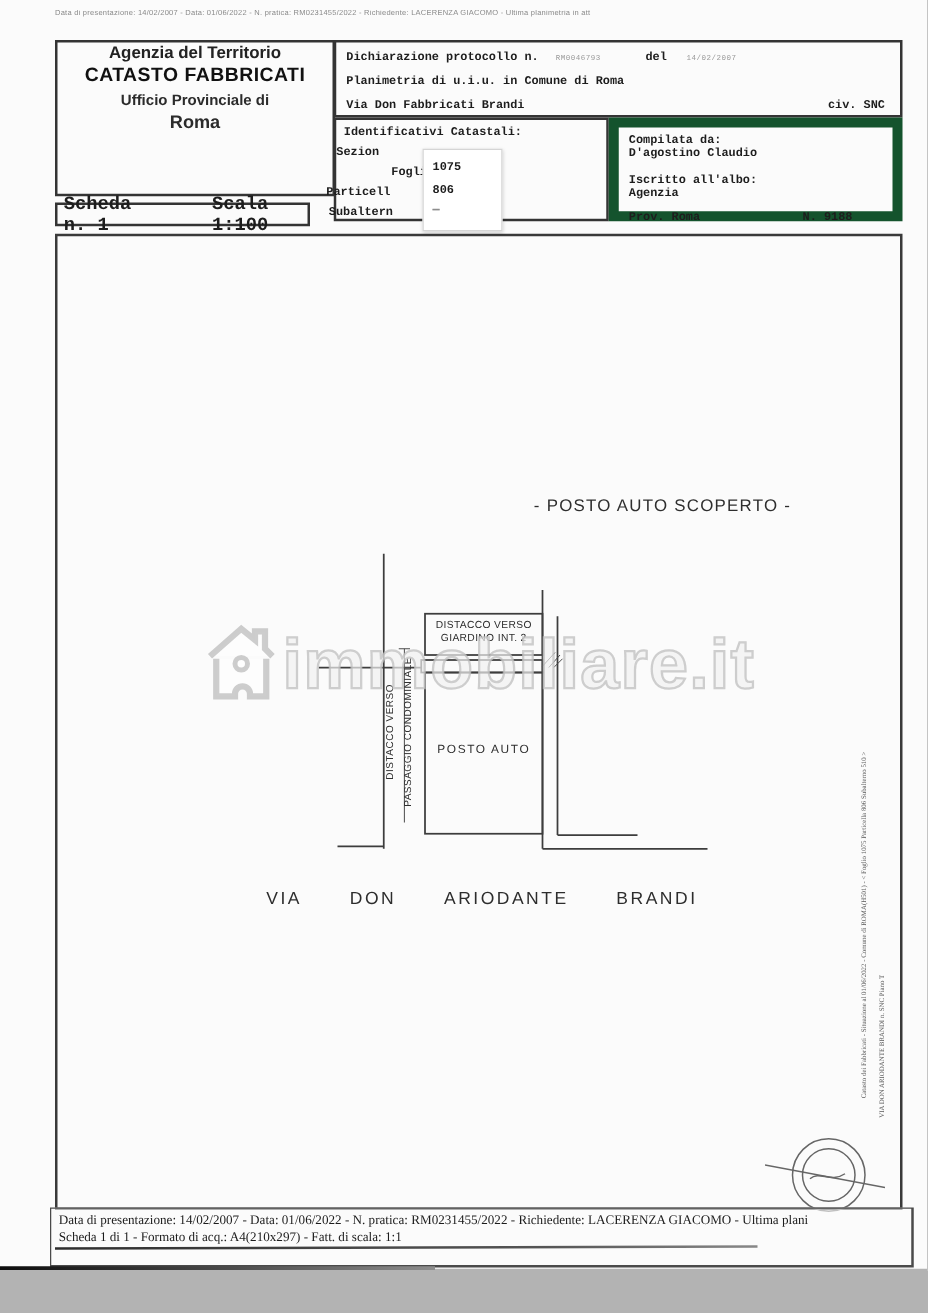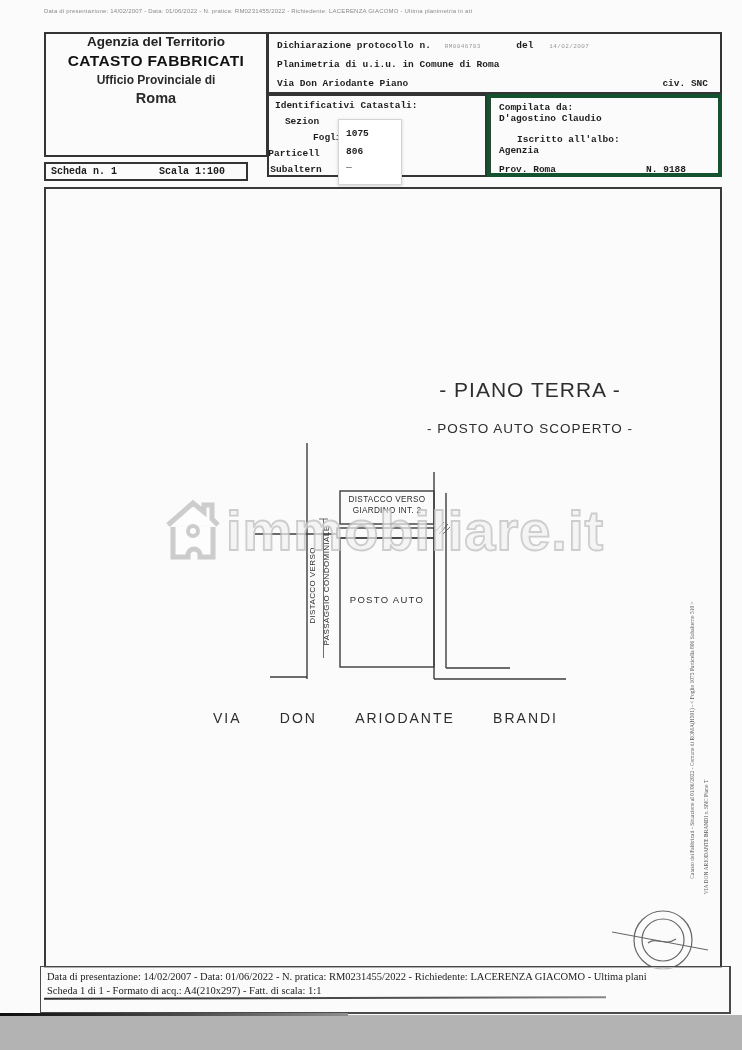"Via Don Ariodante Piano" span { text: Ariodante Piano -> Fabbricati Brandi }
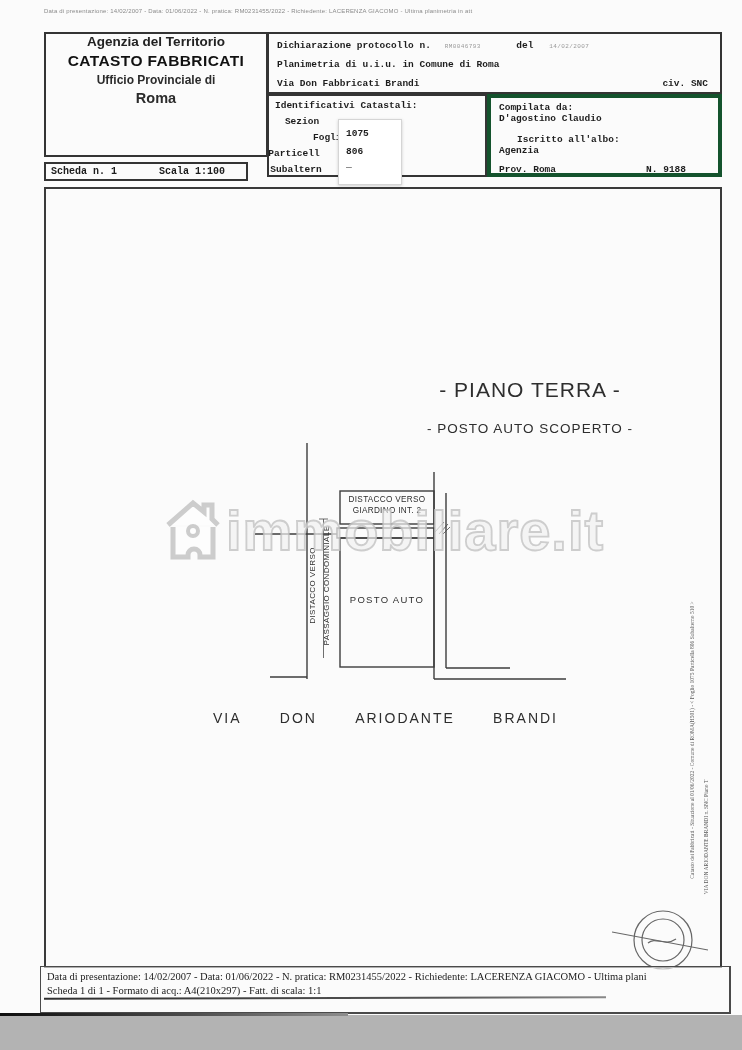"Compilata da:" .comp-box { border: 4px solid #14532d -> 8px solid #14532d }
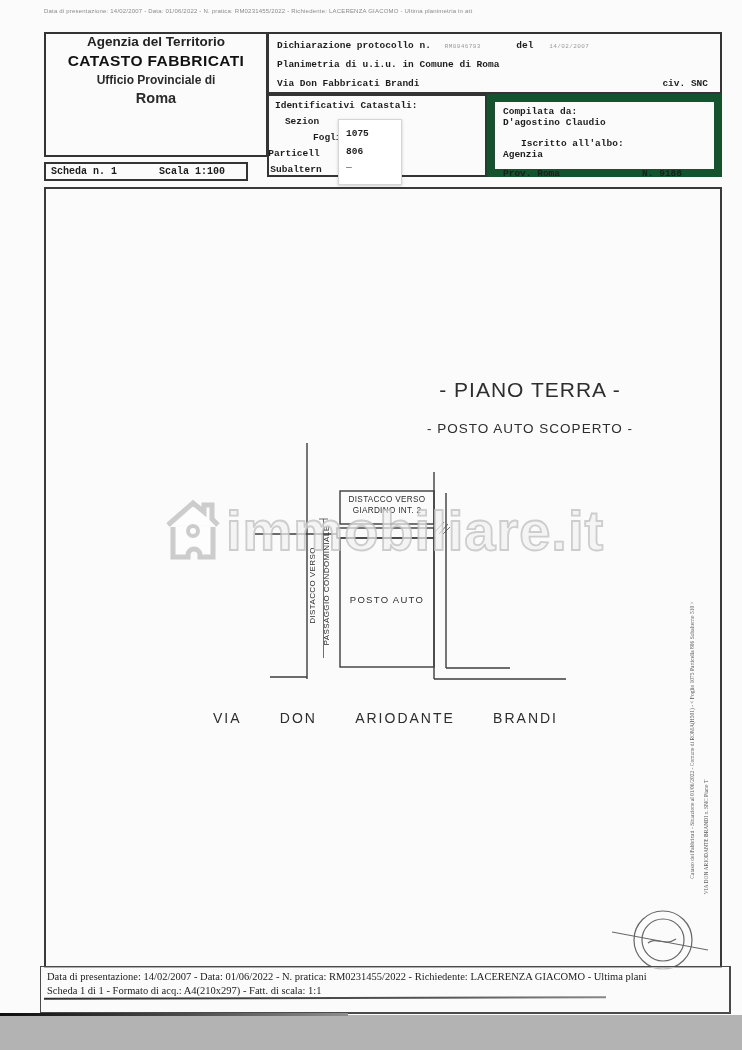"Sezion" .ident-label { text-align: center -> left }
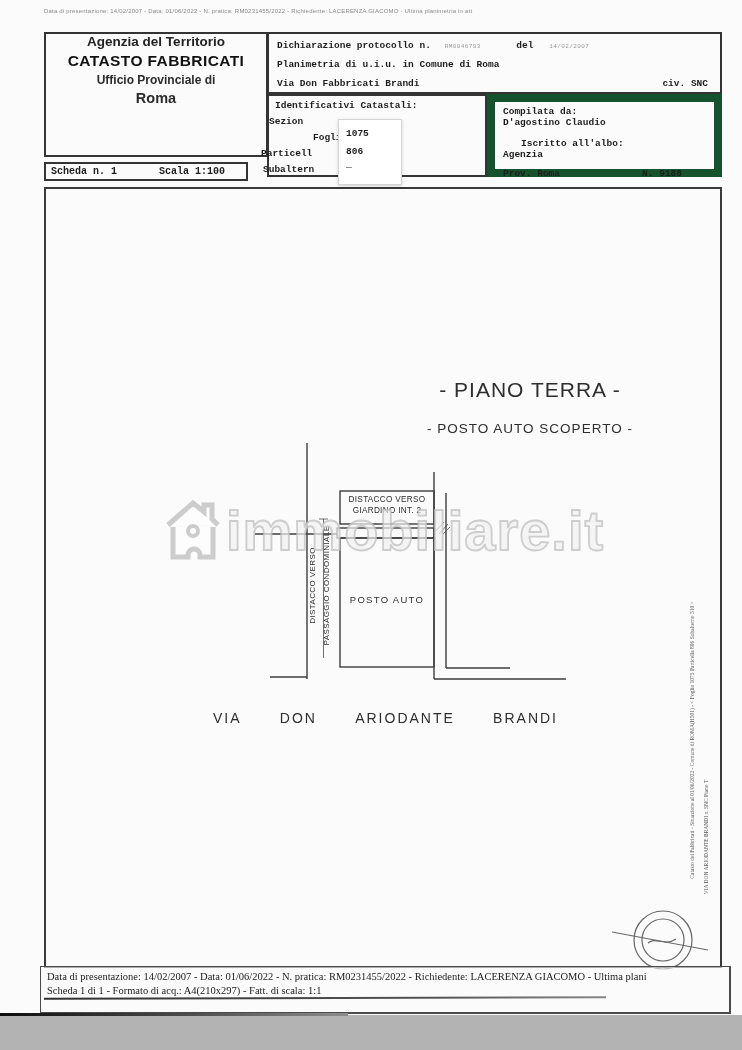"Iscritto all'albo:" div { margin-left: 18px -> none }
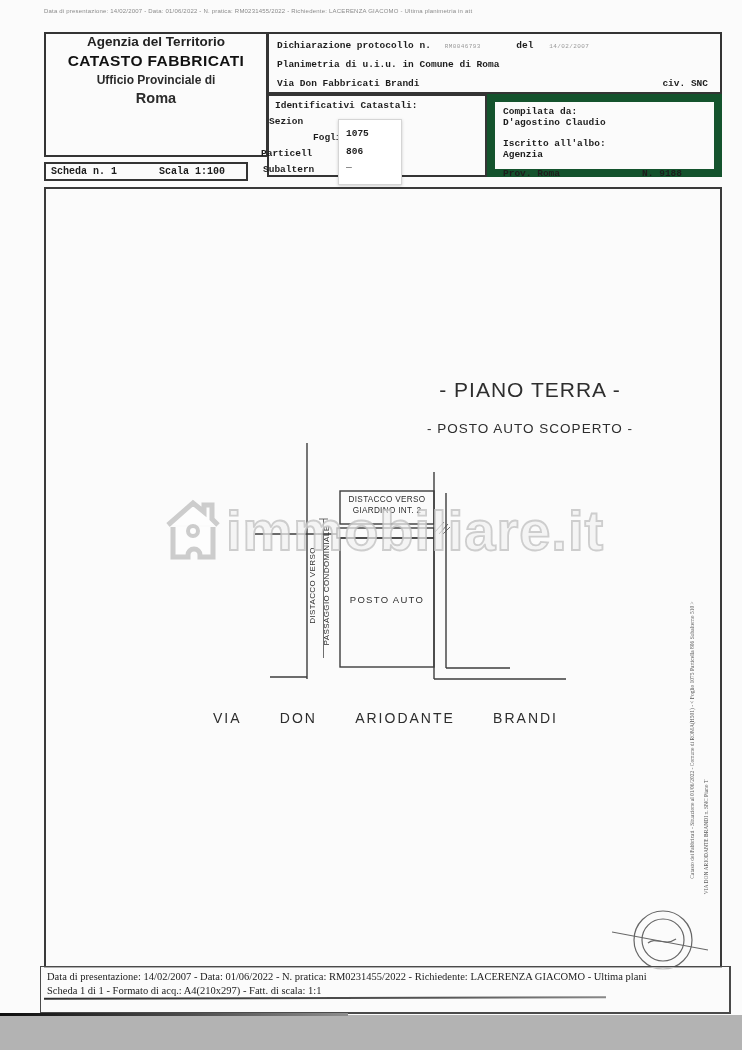"Scheda n. 1" .scheda-box { font-size: 10px -> 15px }
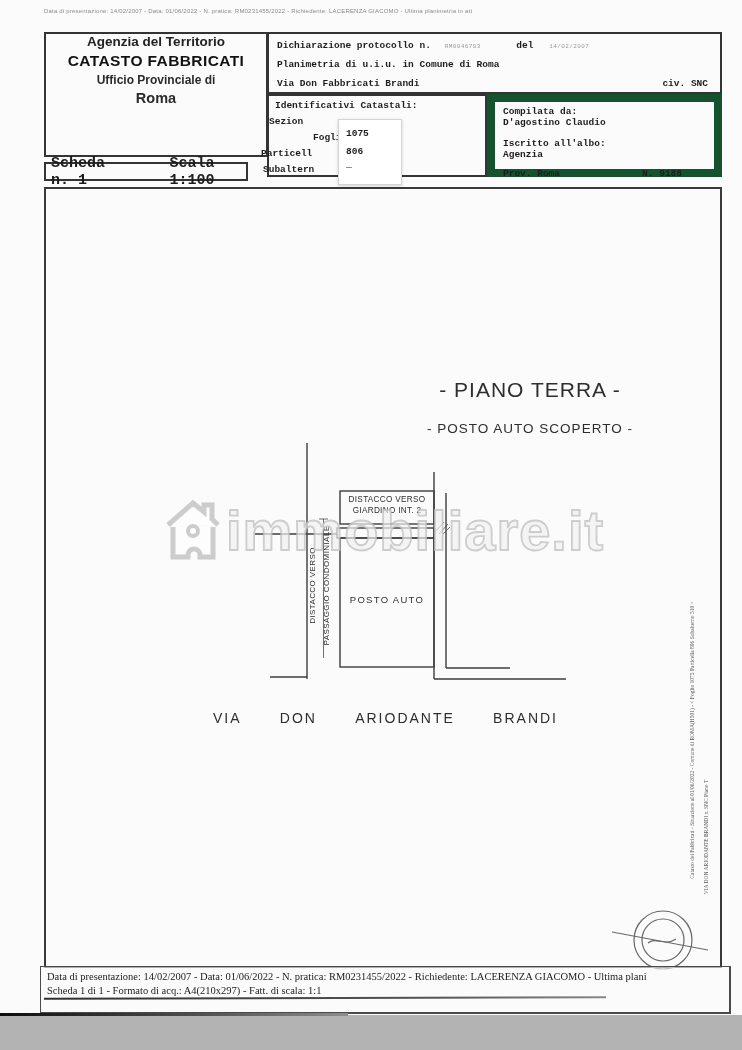"- PIANO TERRA -" div.t1 { html: <div>- PIANO TERRA -</div> -> none }
